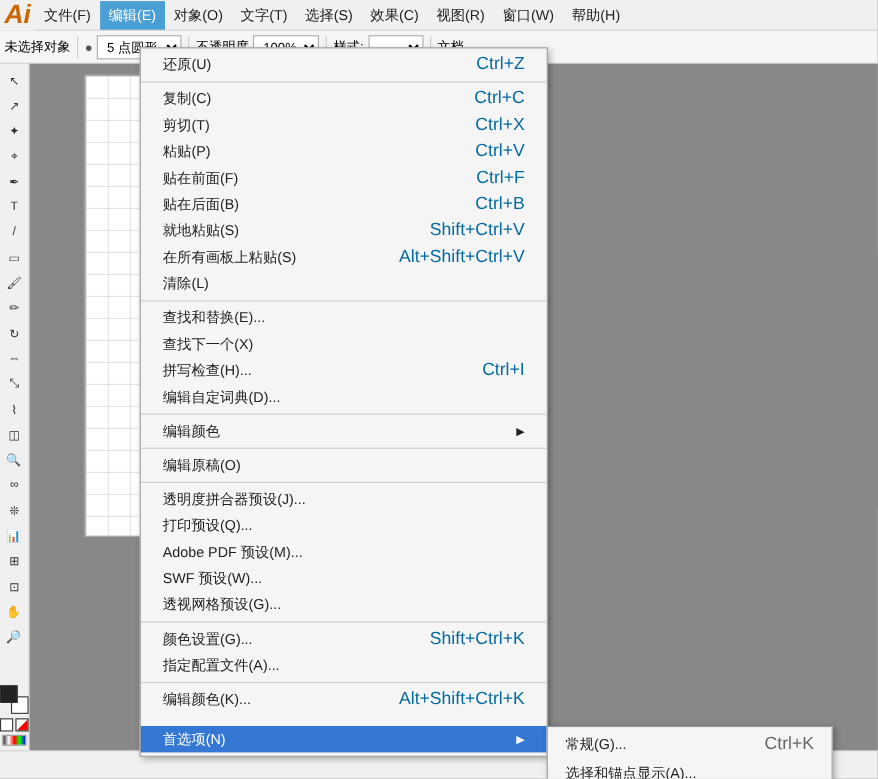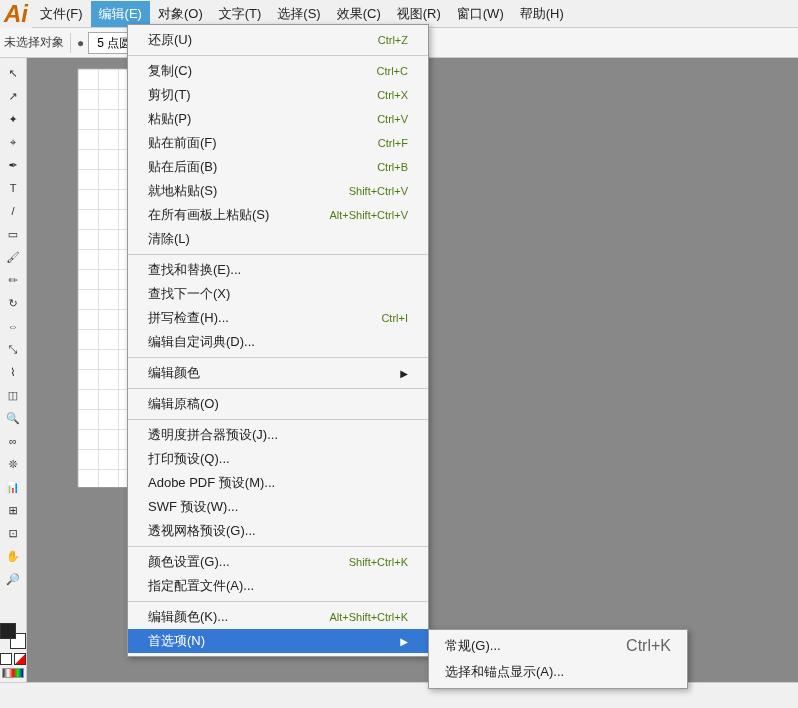"未选择对象" .toolbar-label { color: #404040 -> #000000 }
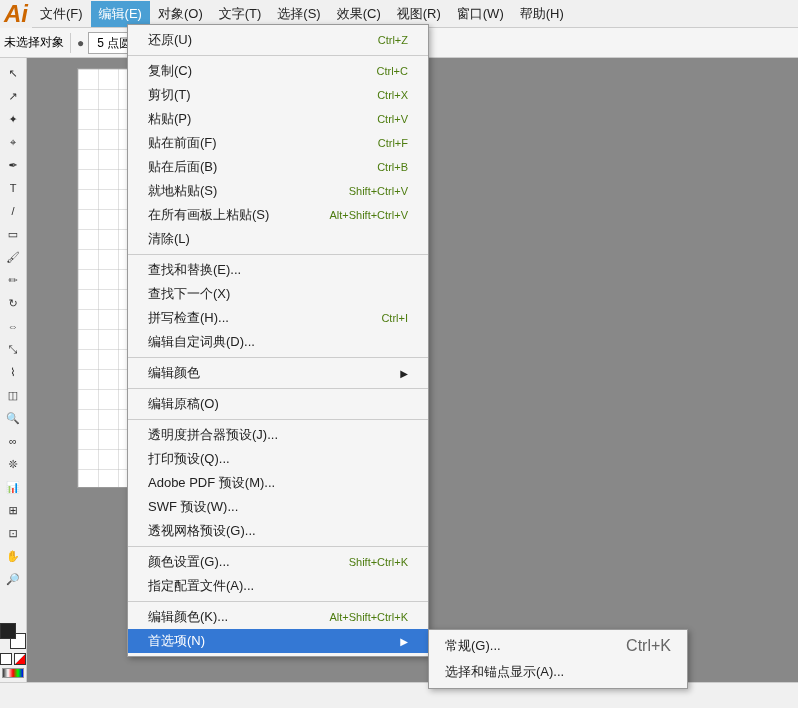"还原(U)" div.dropdown { top: 24px -> 43px; width: 302px -> 371px }
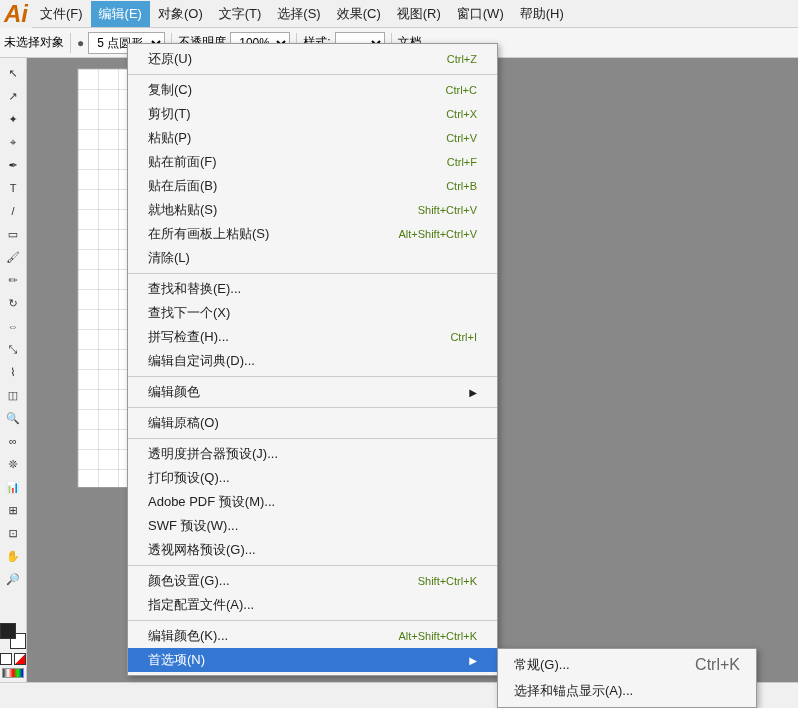"Ctrl+Z" .dropdown-shortcut { color: #4d7c0f -> #0369a1; font-size: 11px -> 16px }
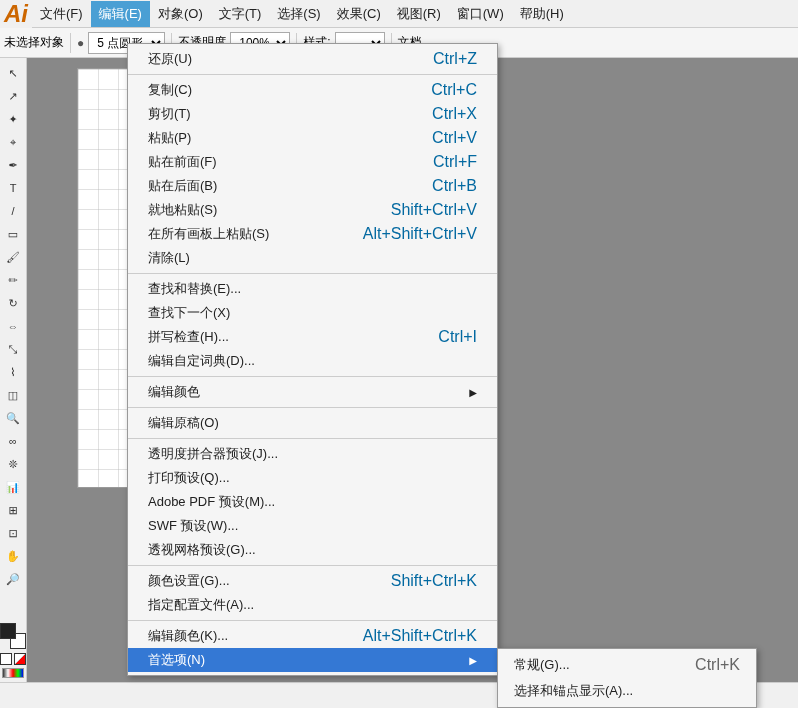"首选项(N)" div.dropdown-item { margin-top: none -> 12px }
